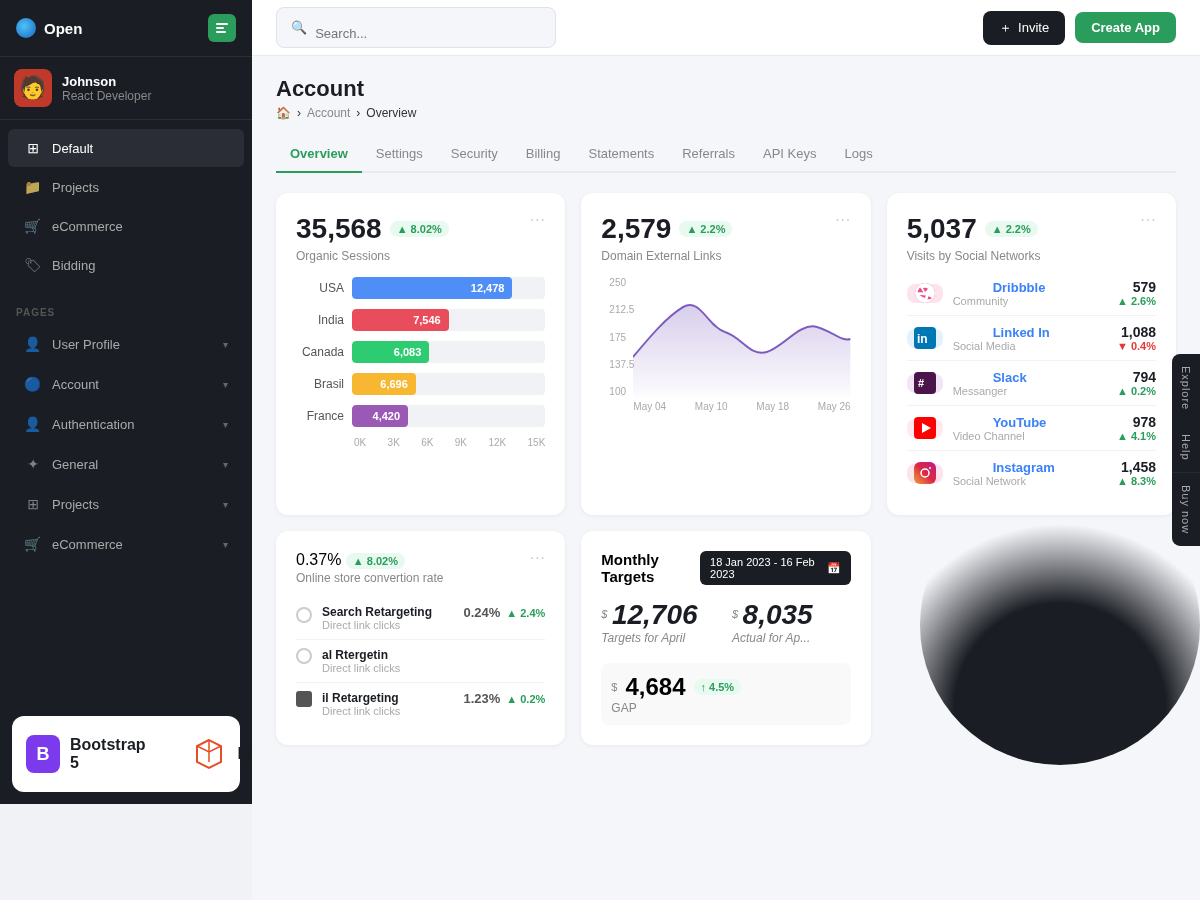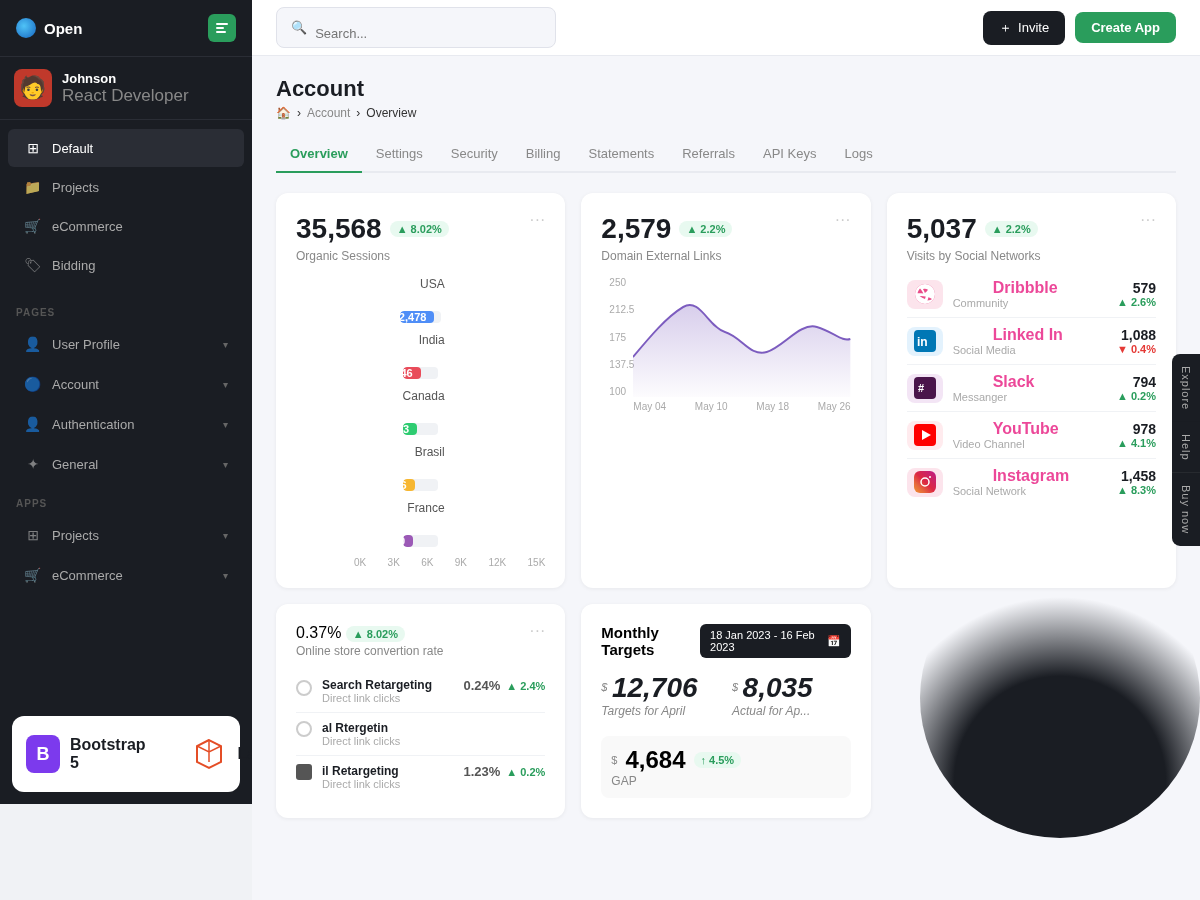"React Developer" .user-info .role { font-size: 17px -> 12px }
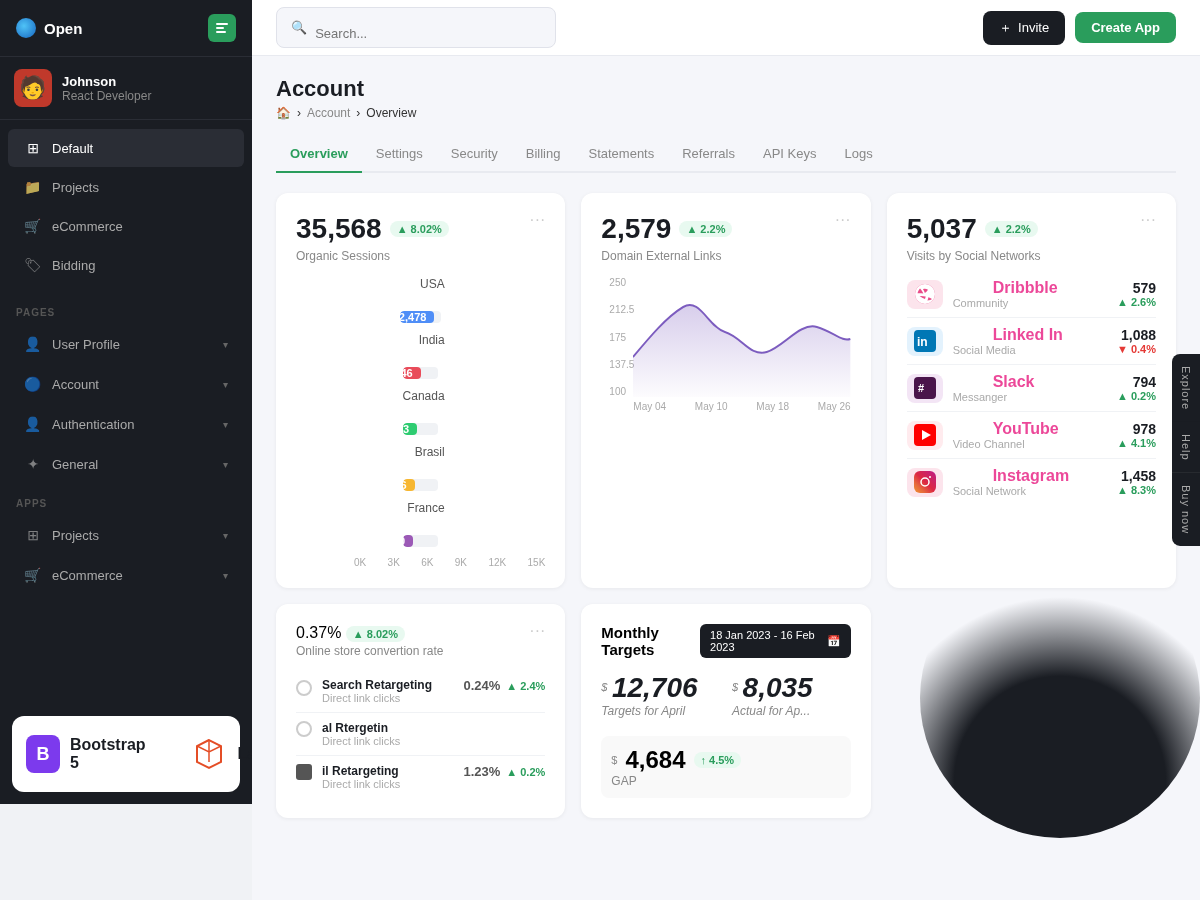"USA" .bar-row { flex-direction: column -> none; gap: 20px -> 8px }
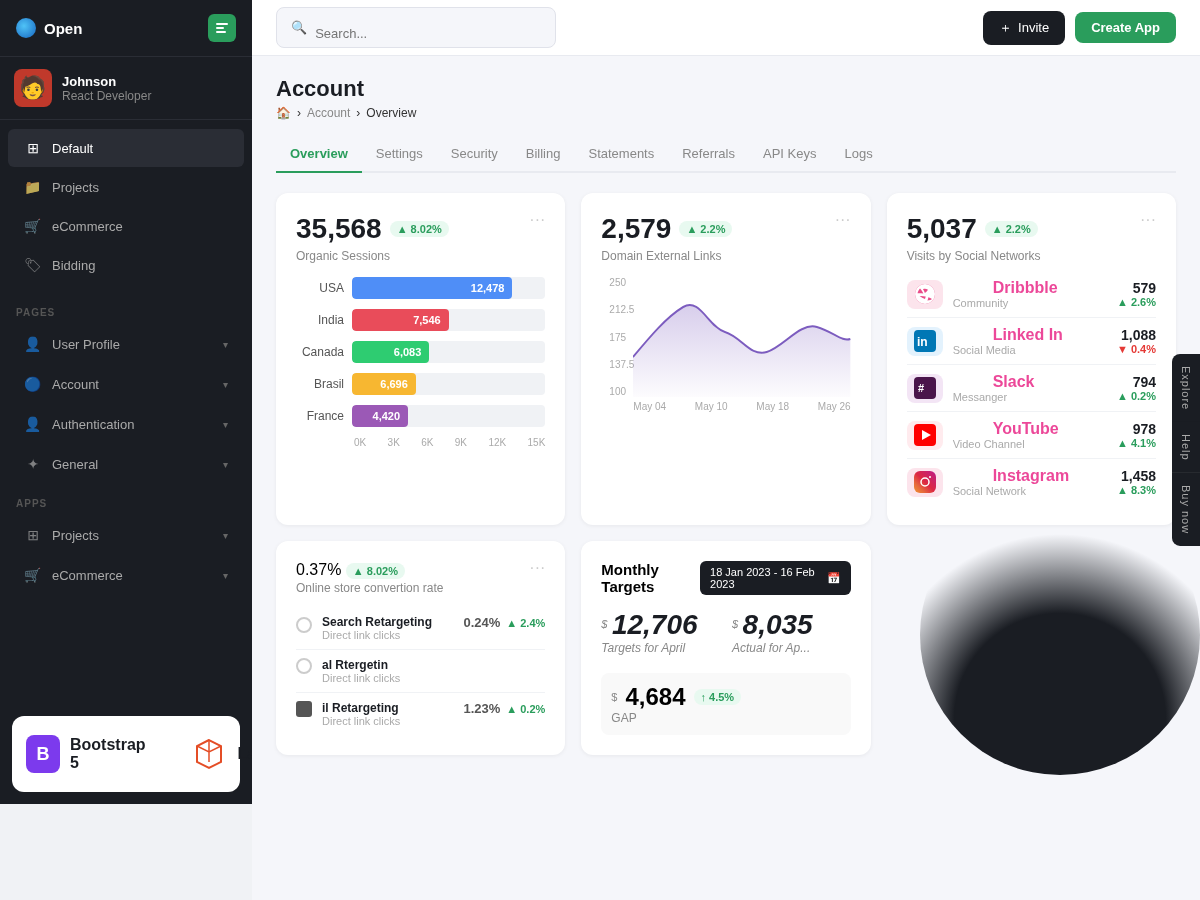"Dribbble" .social-info .name { color: #ec4899 -> #3b82f6; font-size: 16px -> 13px }
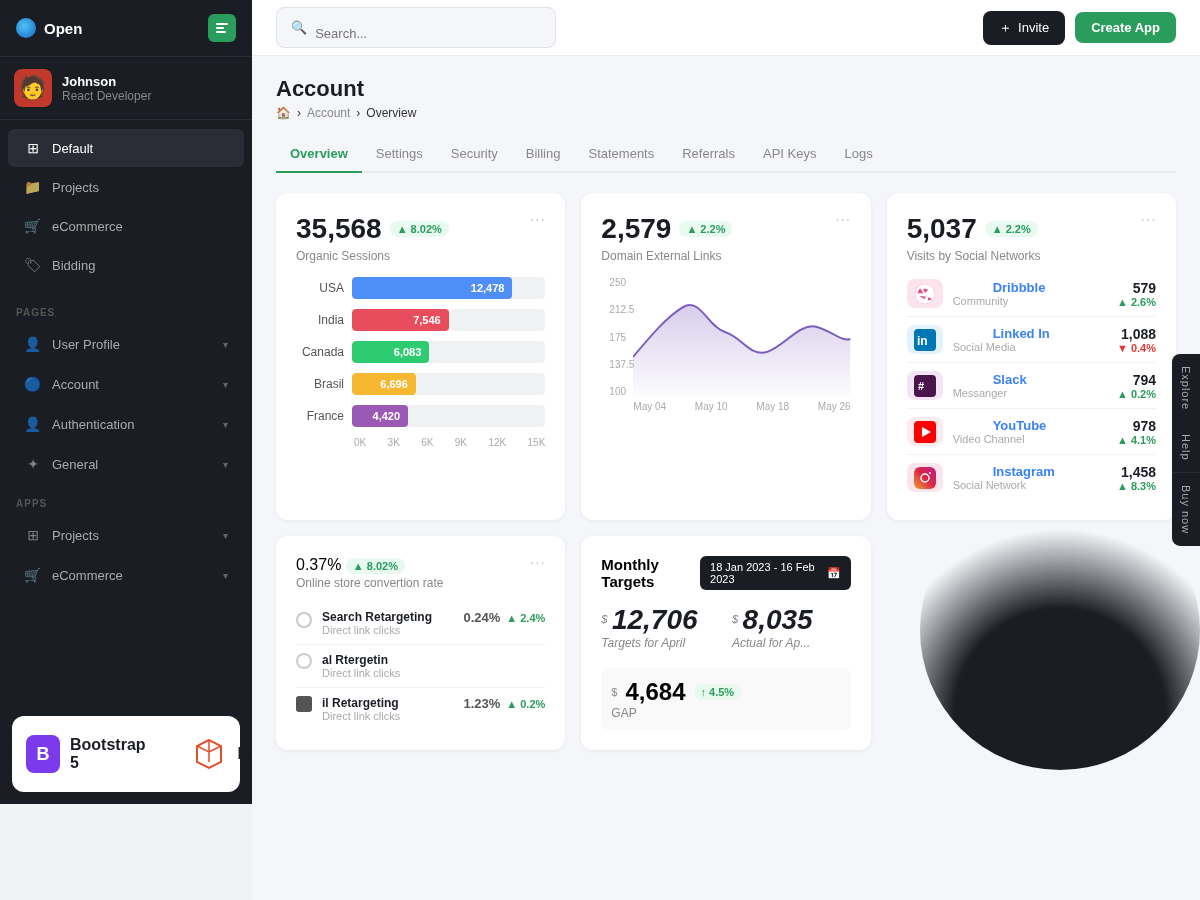"in" .social-logo { height: 29px -> 19px }
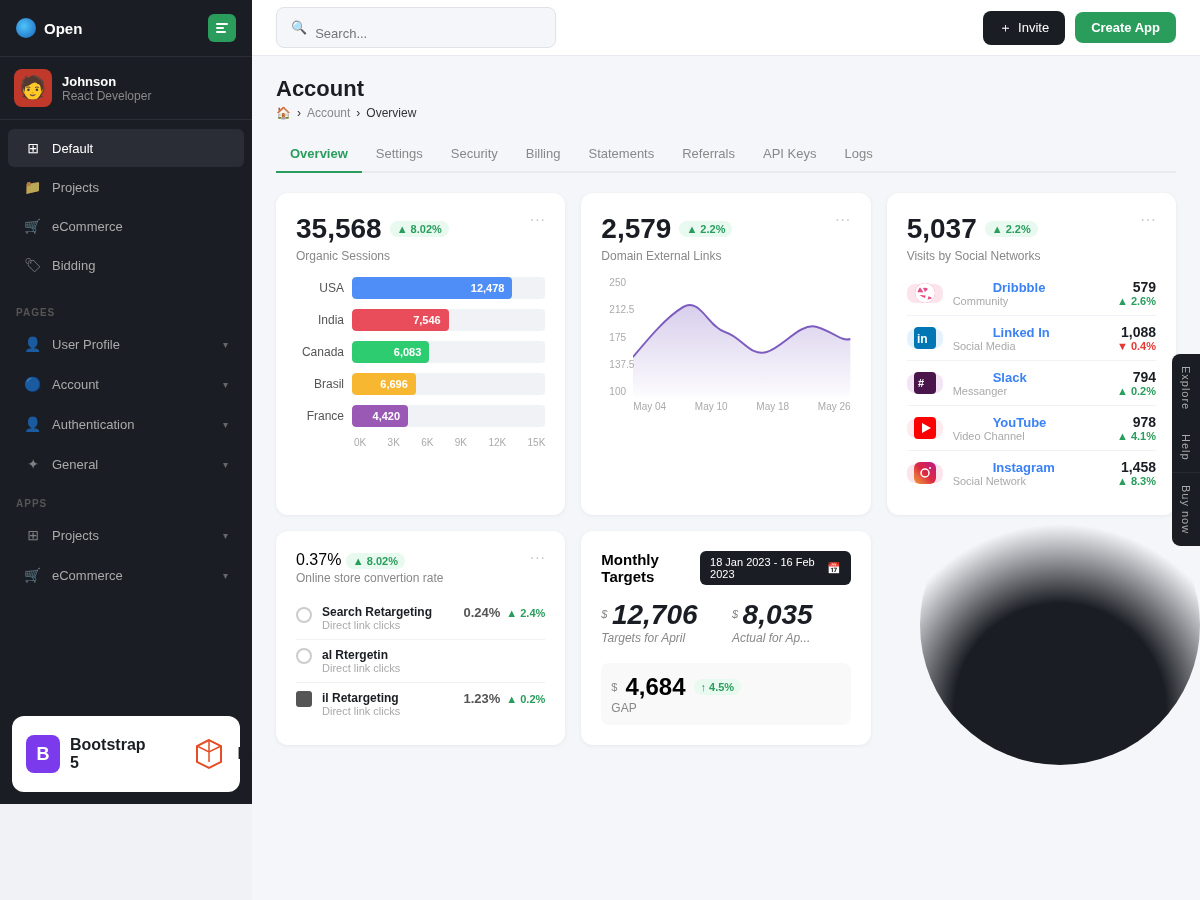"APPS" div.section-label { html: <div>APPS</div> -> none }
